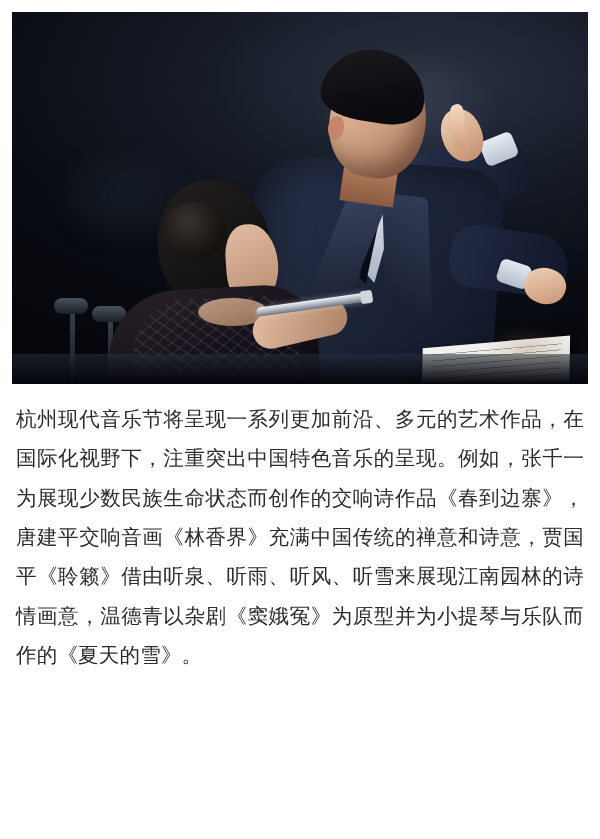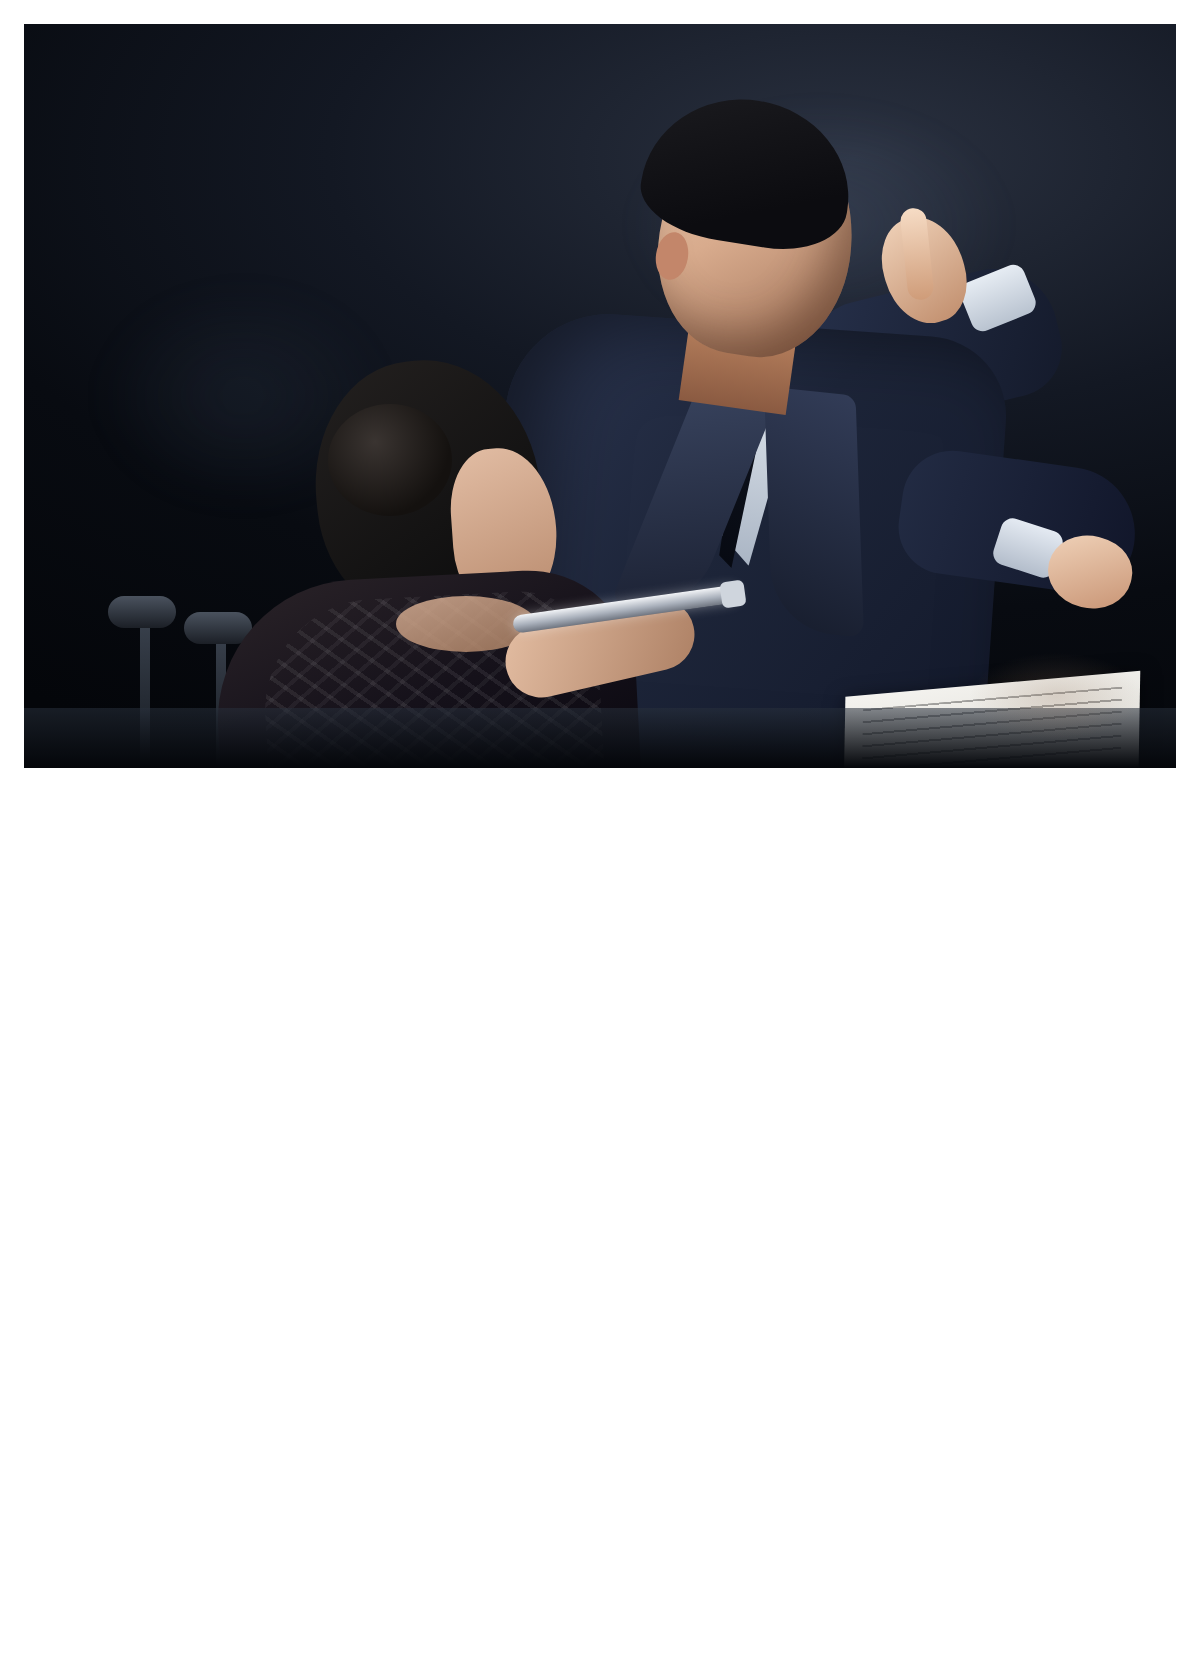"杭州现代音乐节将呈现一系列更加前沿、多元的艺术作品，在国际化视野下，注重突出中国" div.body-text { html: none -> <div>杭州现代音乐节将呈现一系列更加前沿、多元的艺术作品，在国际化视野下，注重突出中国特色音乐的呈现。例如，张千一为展现少数民族生命状态而创作的交响诗作品《春到边寨》，唐建平交响音画《林香界》充满中国传统的禅意和诗意，贾国平《聆籁》借由听泉、听雨、听风、听雪来展现江南园林的诗情画意，温德青以杂剧《窦娥冤》为原型并为小提琴与乐队而作的《夏天的雪》。</div> }
